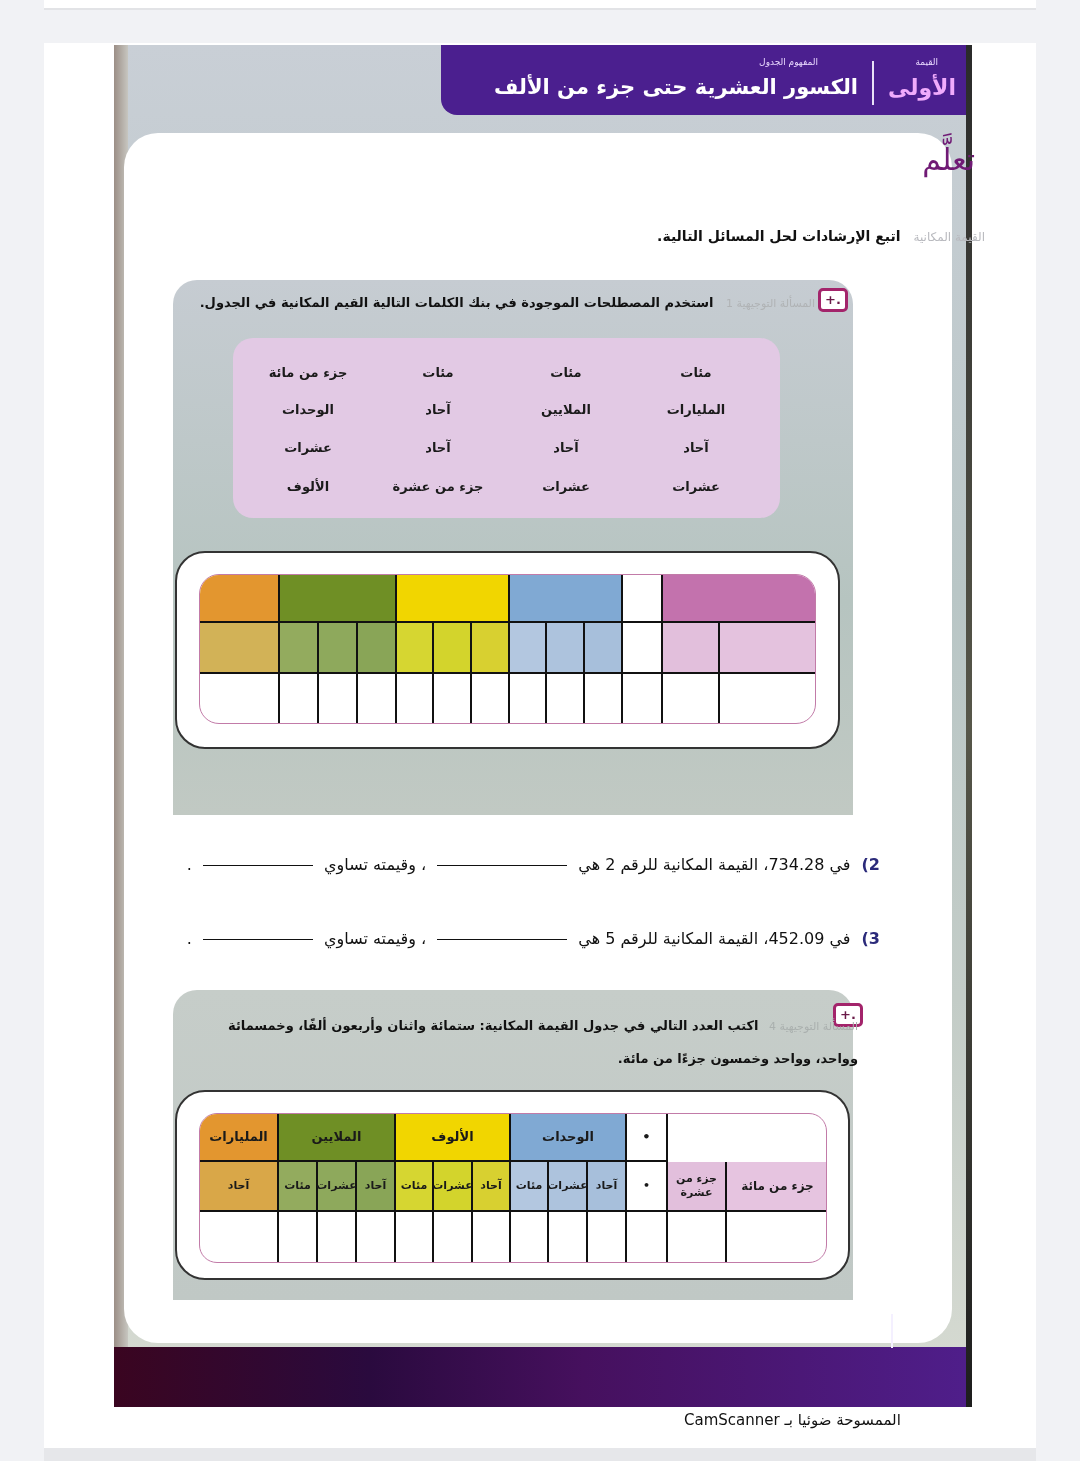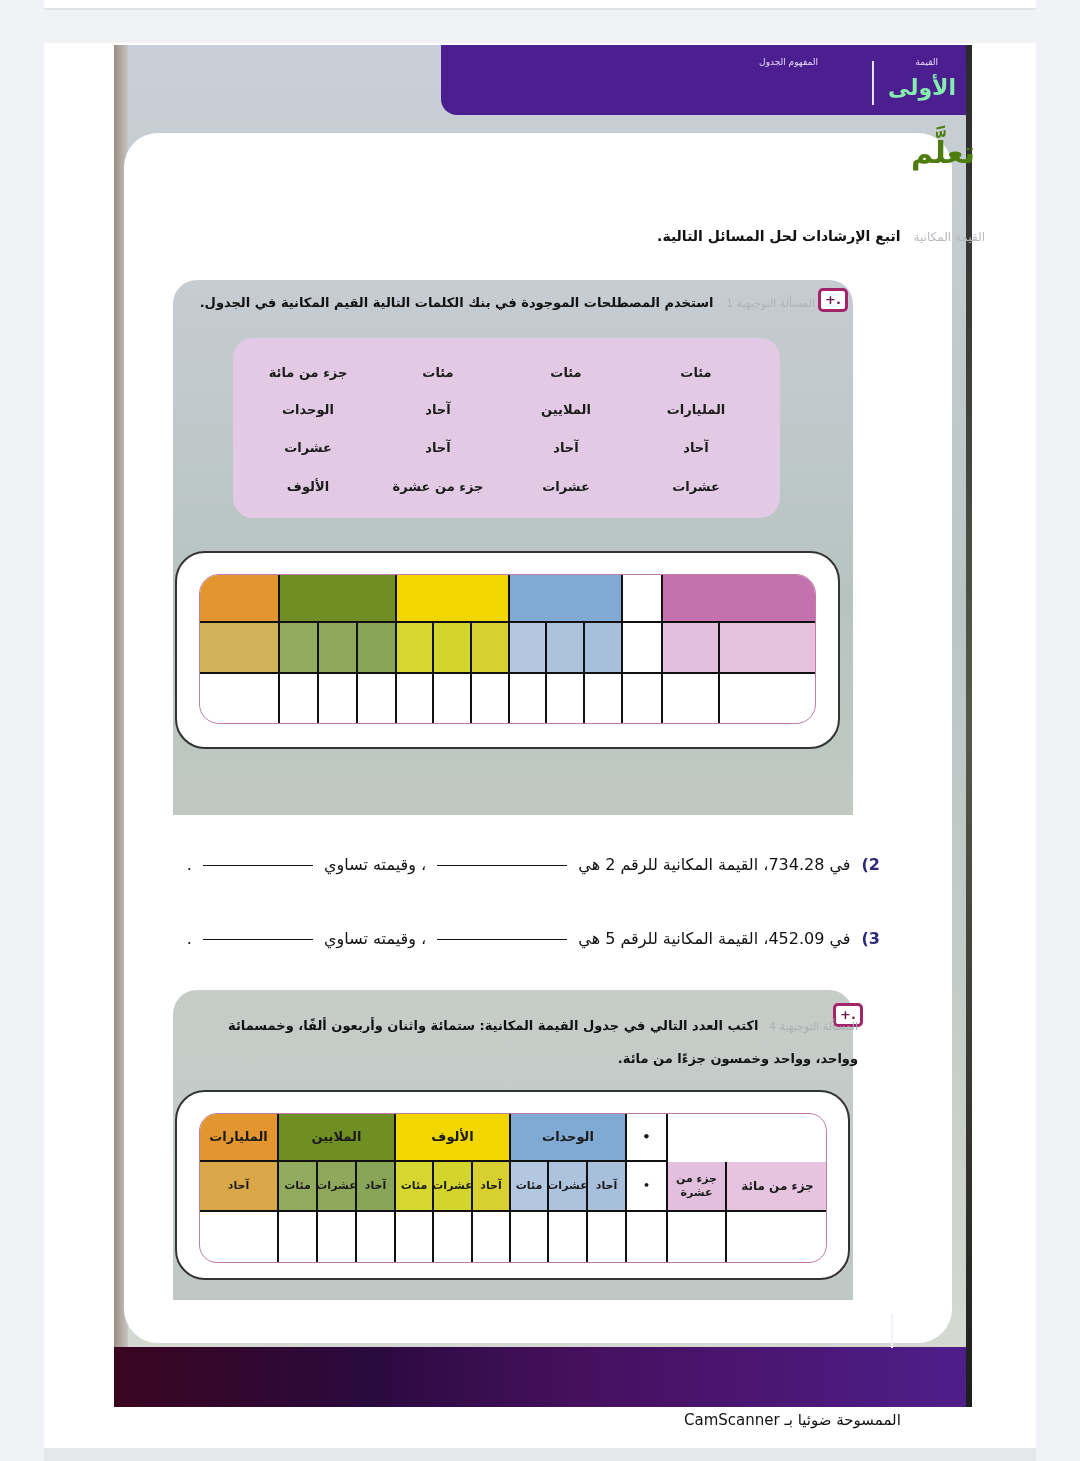"الكسور العشرية حتى جزء من" span.concept-big { html: none -> <span>الكسور العشرية حتى جزء من الألف</span> }
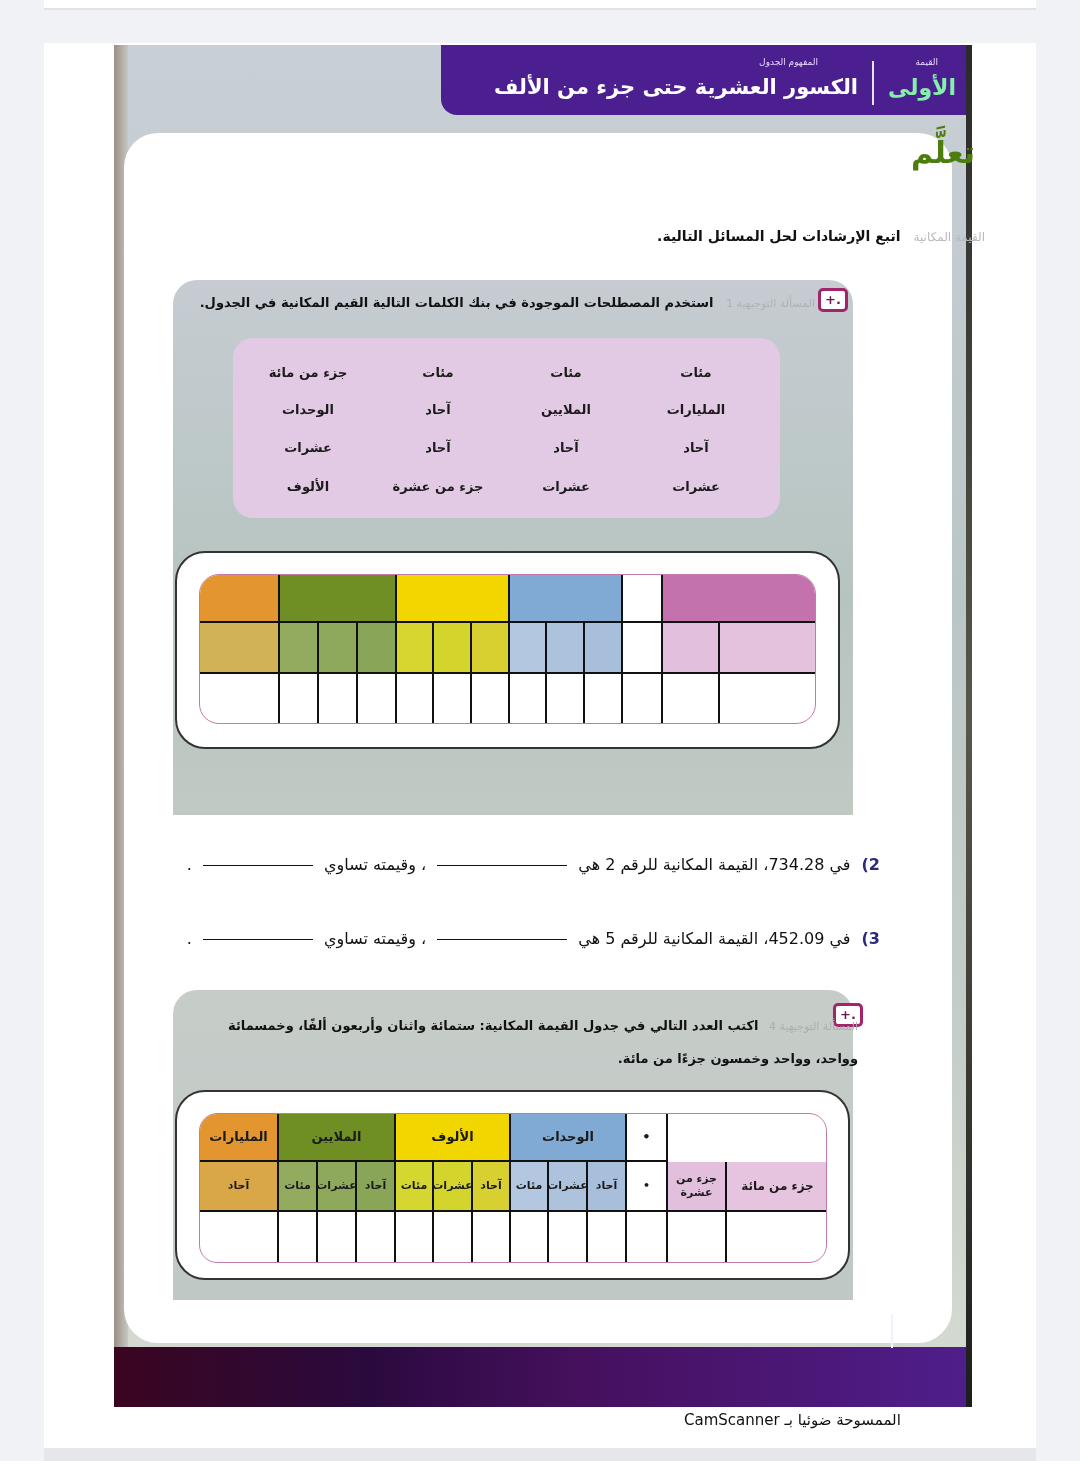"الأولى" .header-band .unit-big { color: #86efac -> #f0abfc }
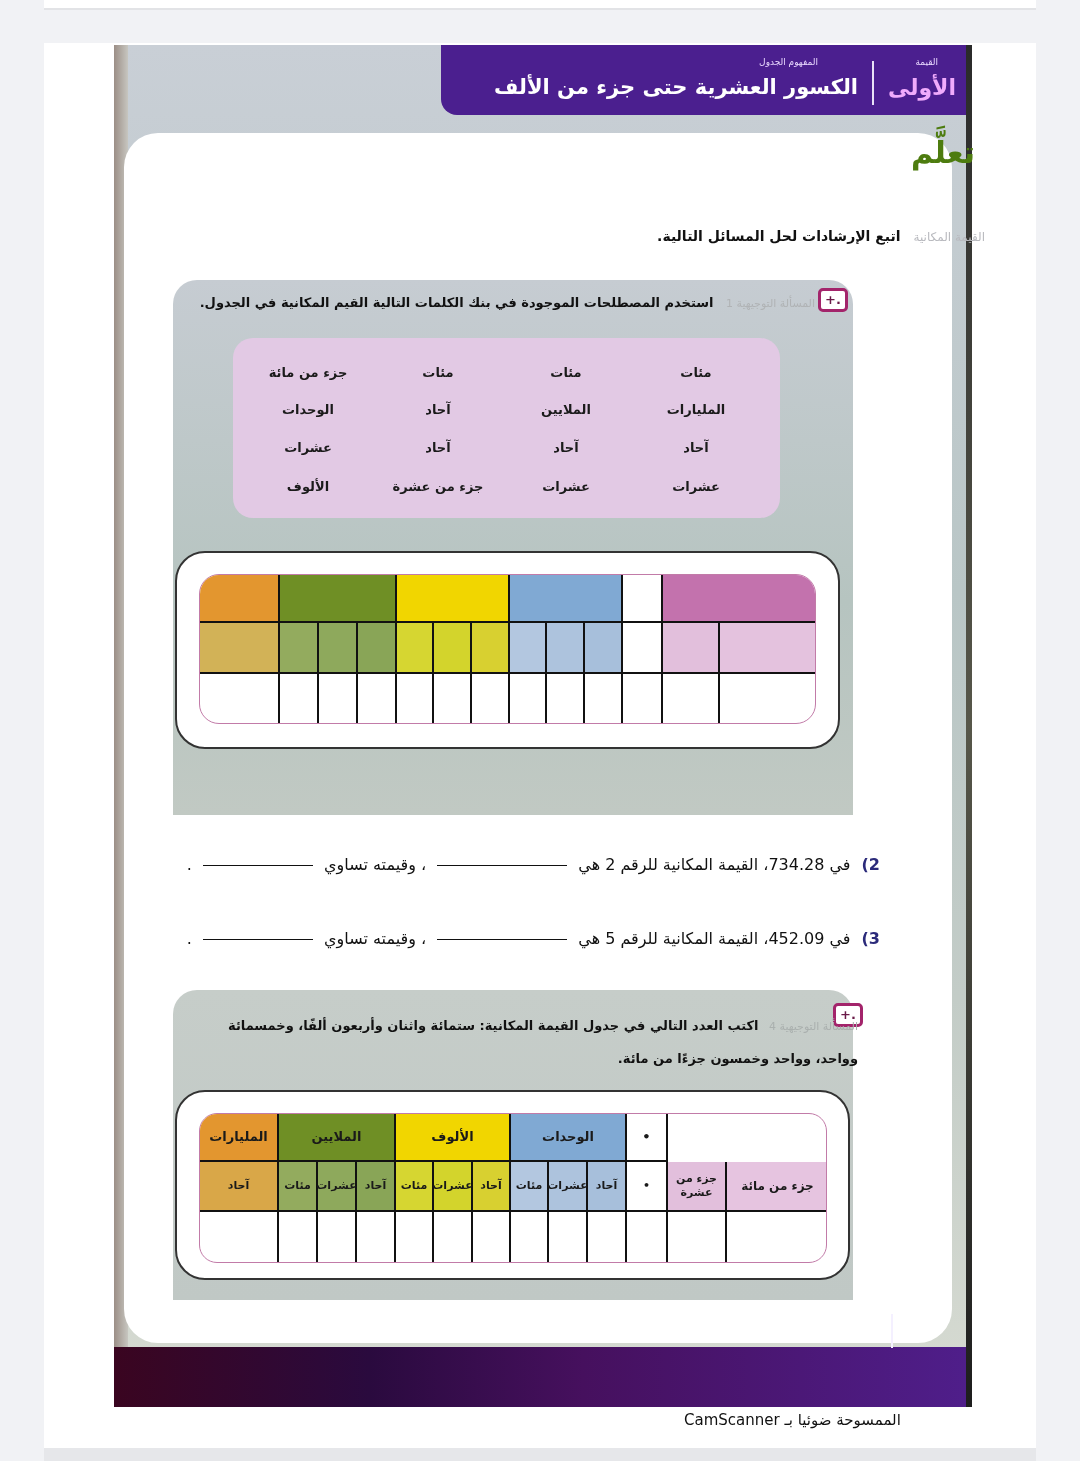"تعلَّم" .learn-title { color: #4d7c0f -> #701a75; font-weight: bold -> normal; top: 135px -> 142px }
